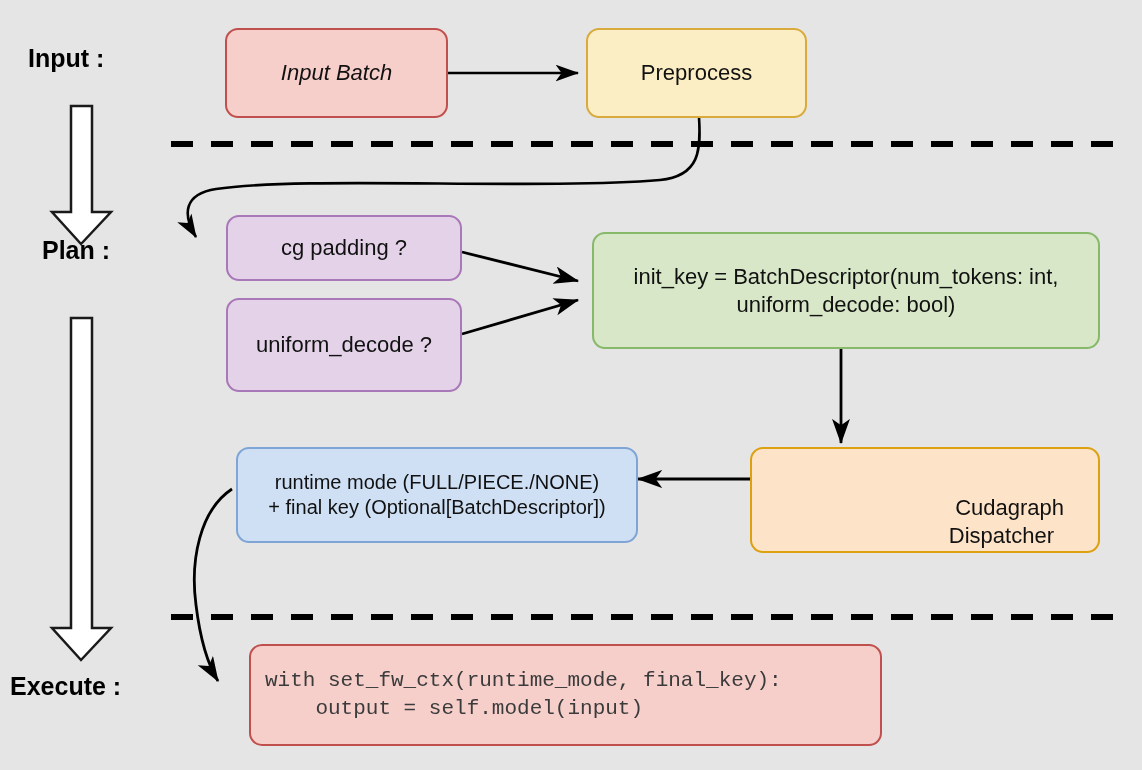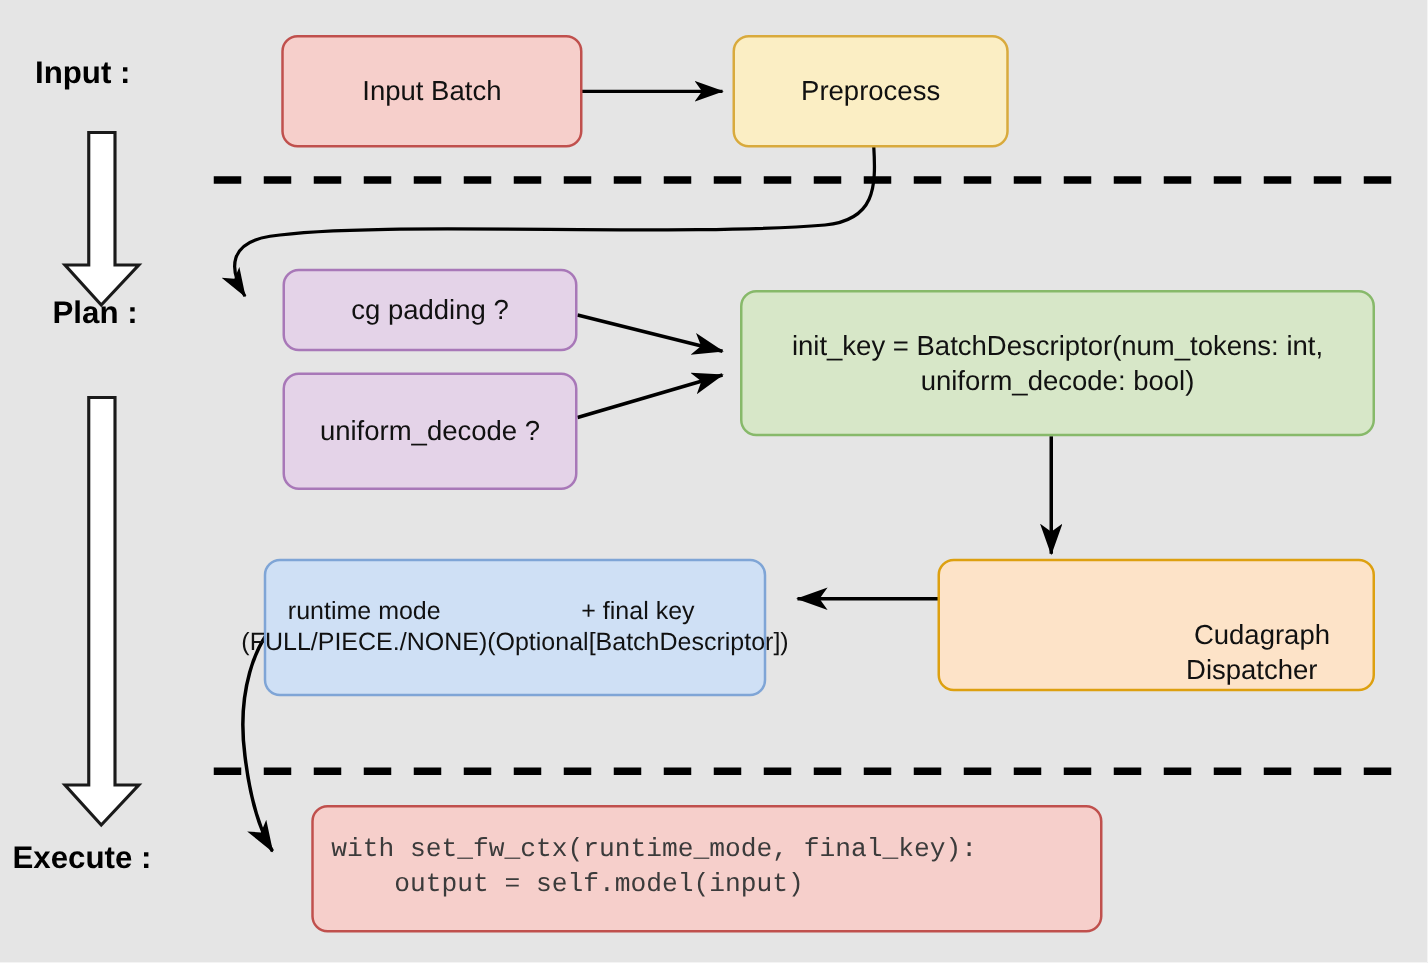"Input Batch" div.node { font-style: none -> italic; width: 241px -> 223px }
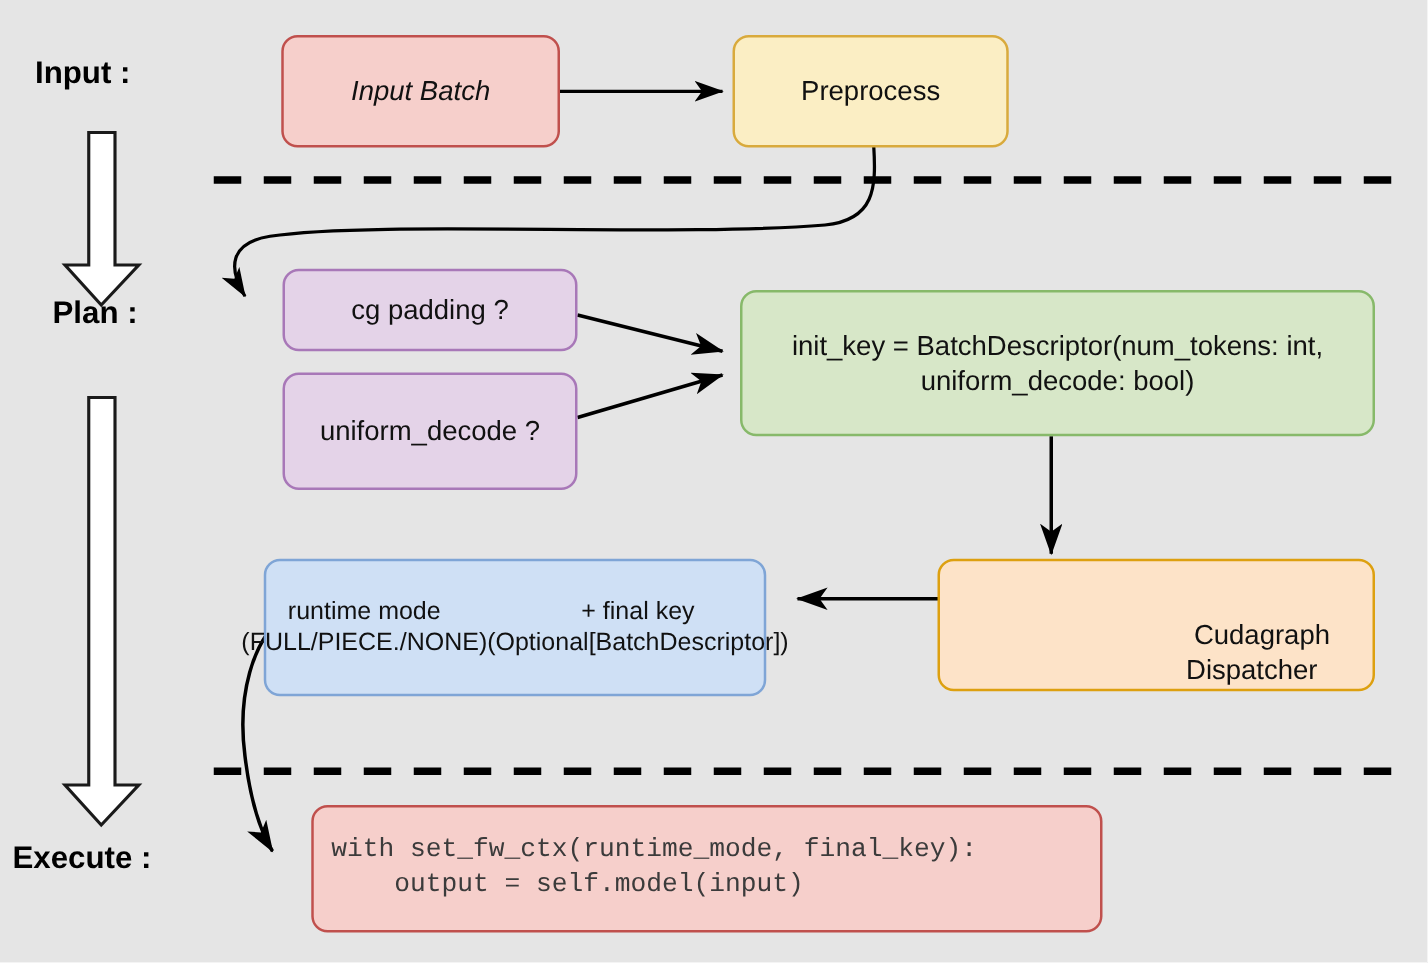"runtime mode (FULL/PIECE./NONE)" div.node { flex-direction: none -> column; height: 110px -> 96px; left: 211px -> 236px }
